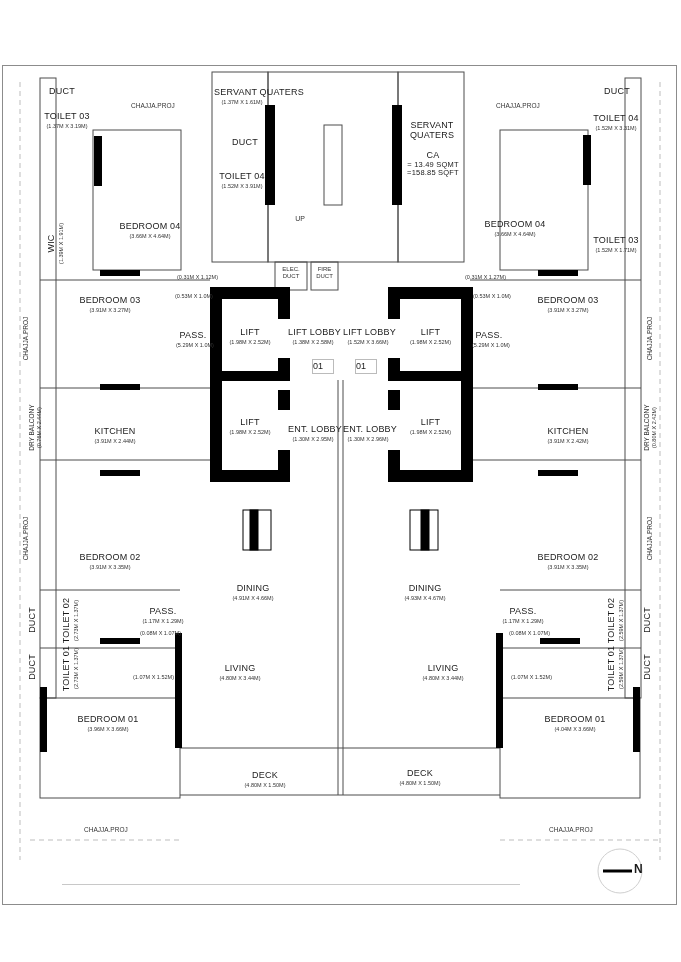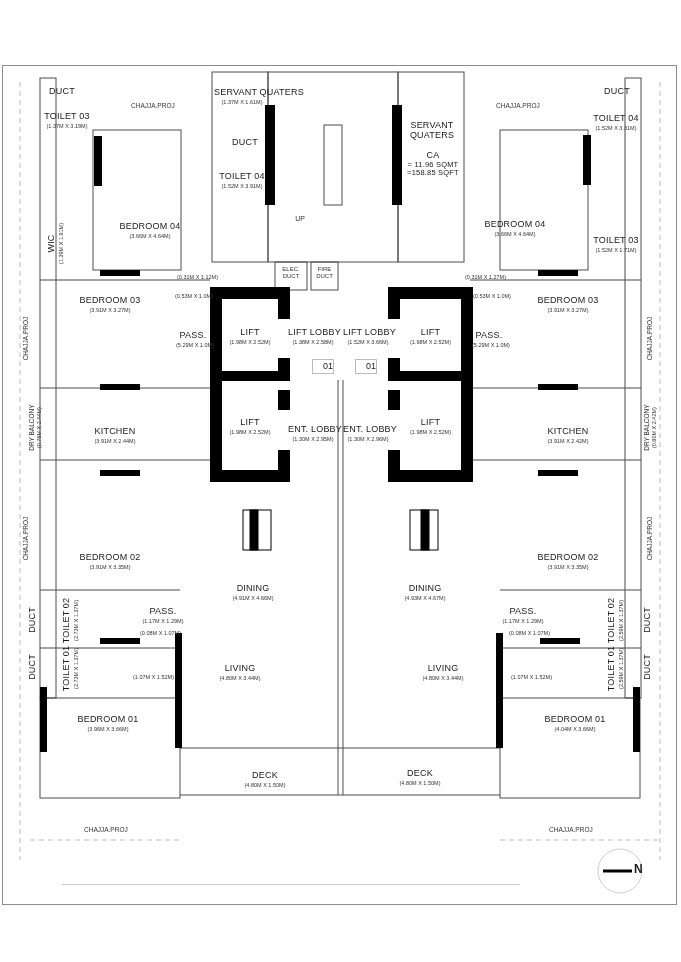"= 11.96 SQMT" span.n { text: 11.96 -> 13.49 }
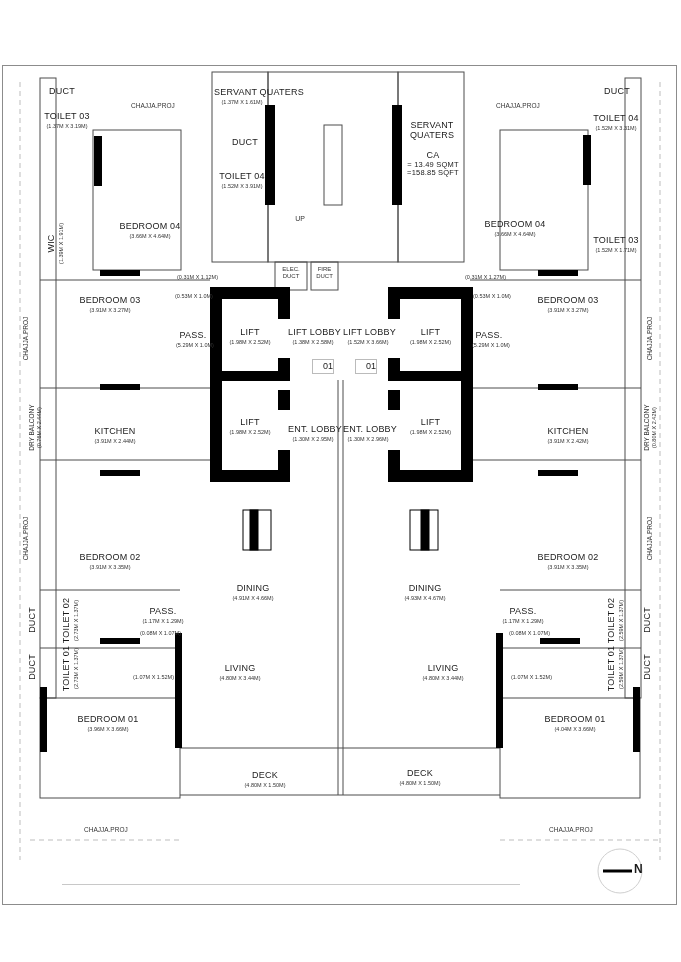"01" .unitno { text-align: right -> left }
